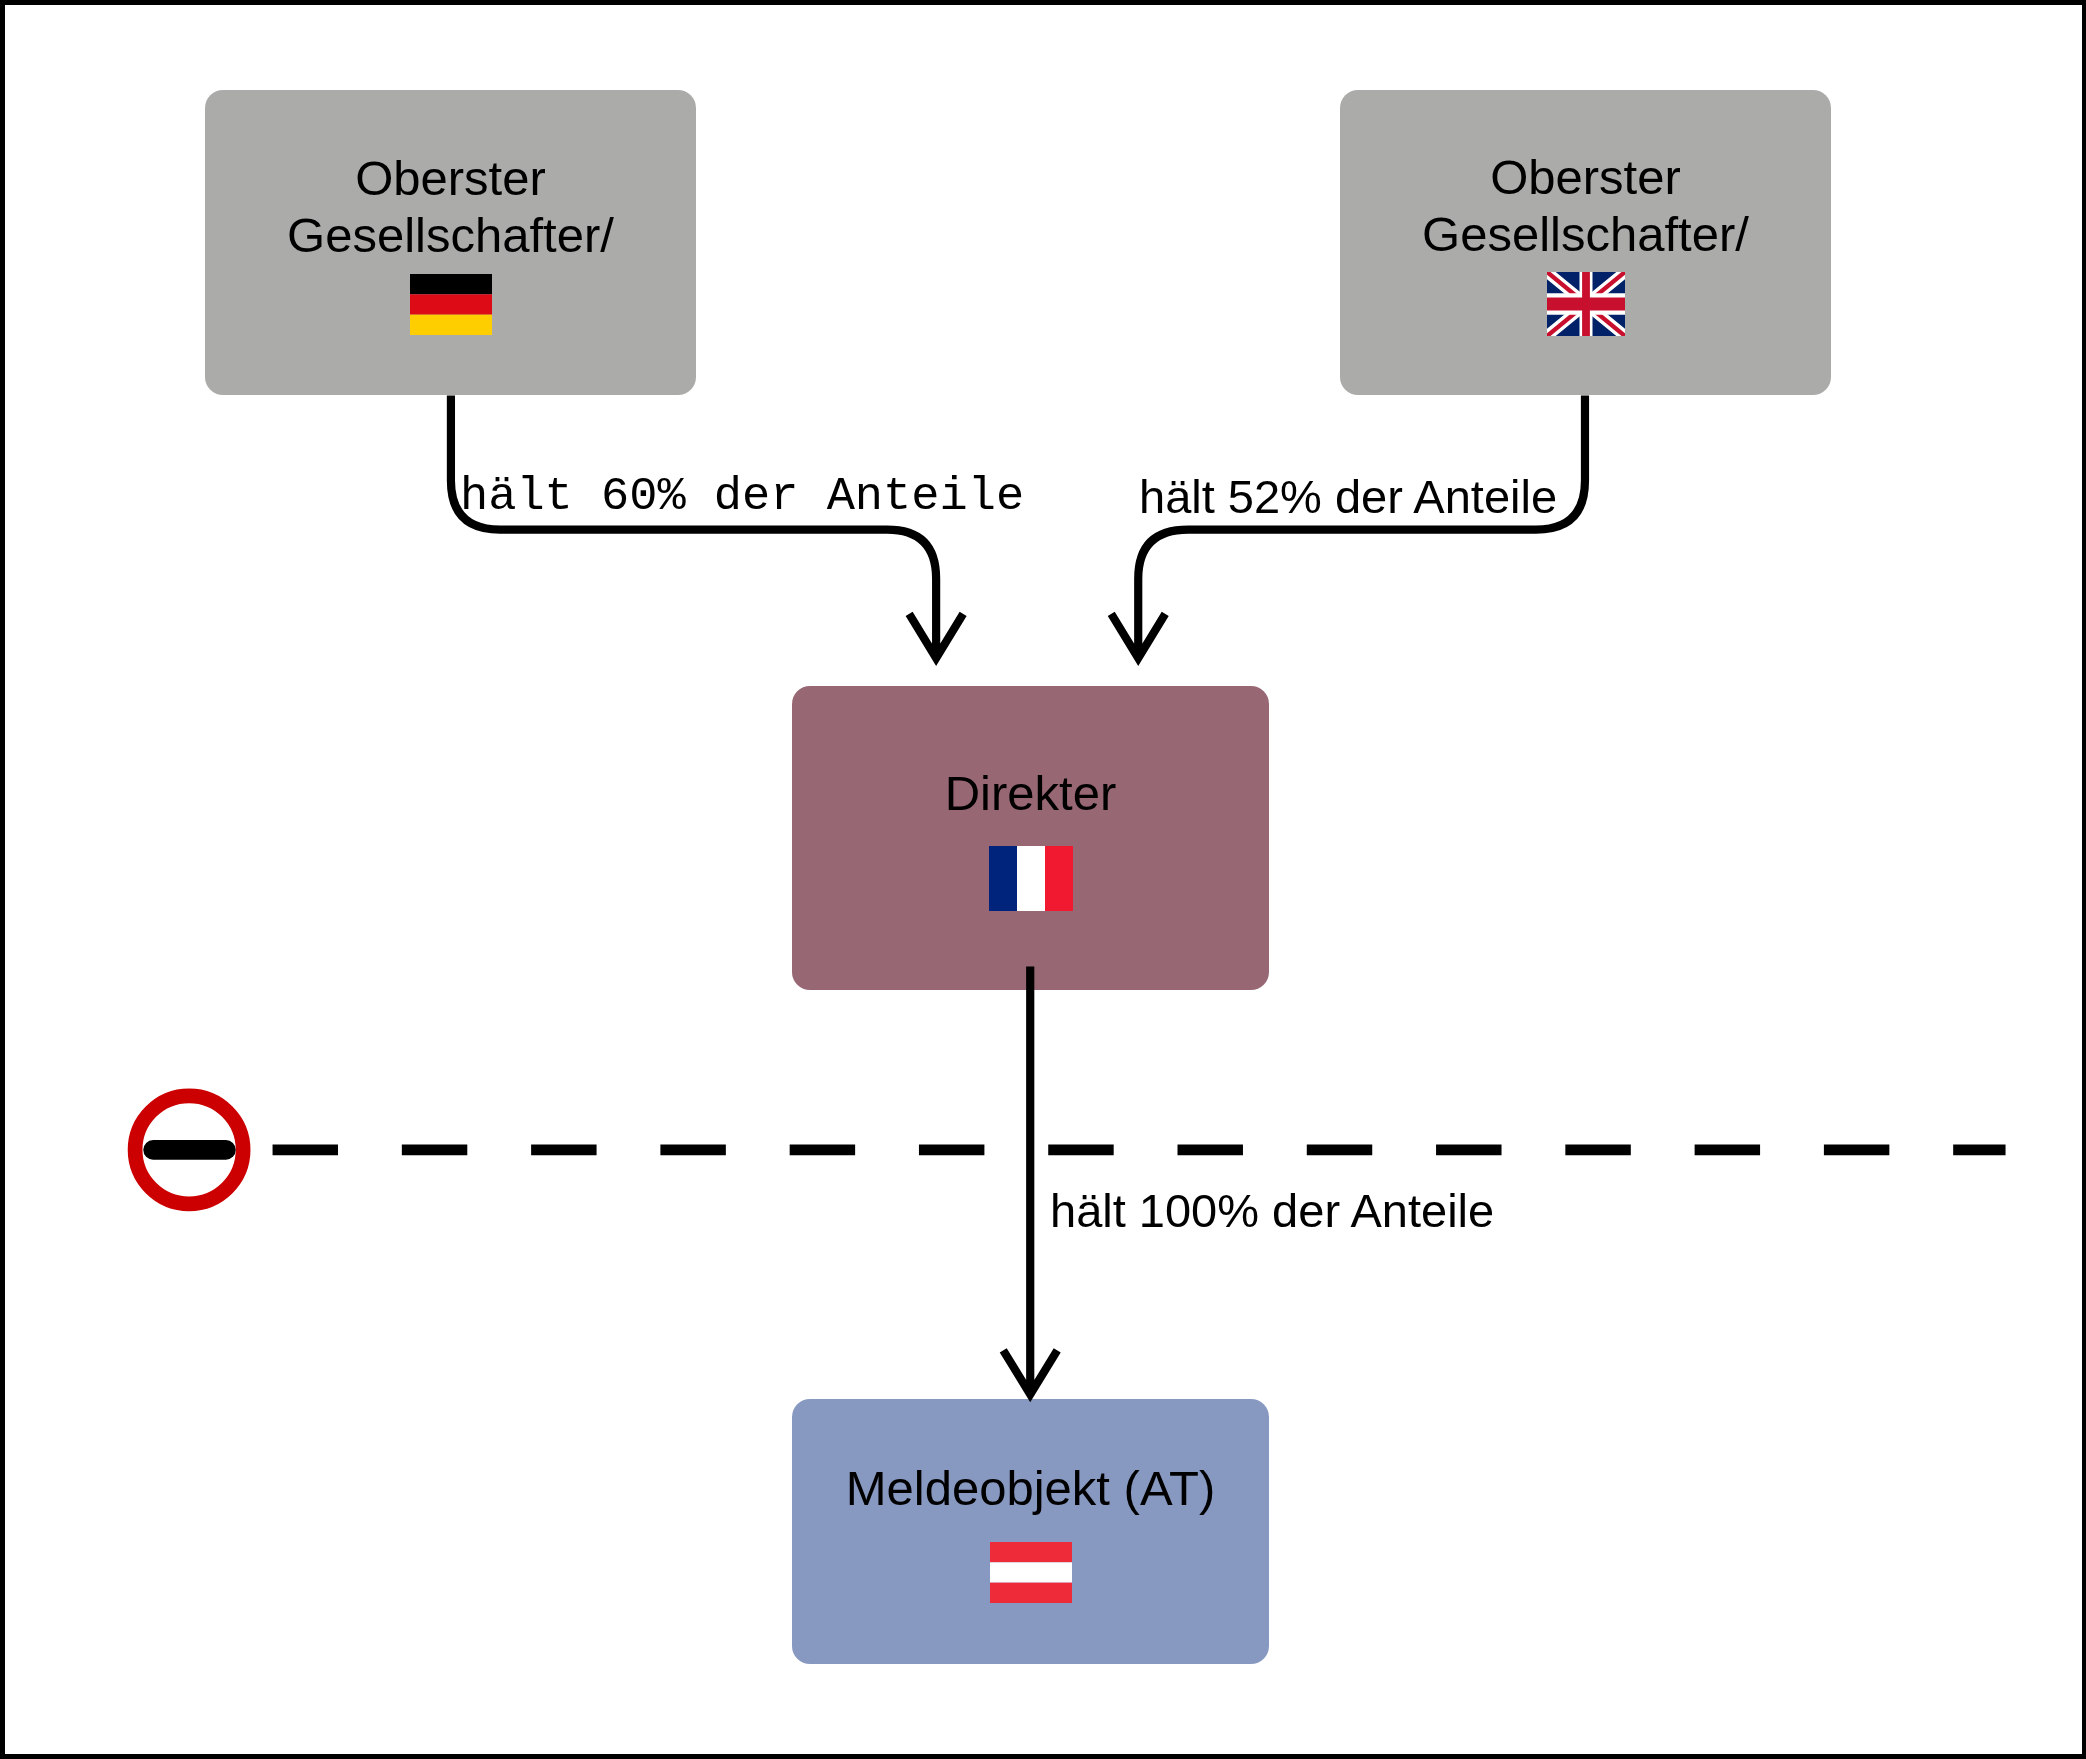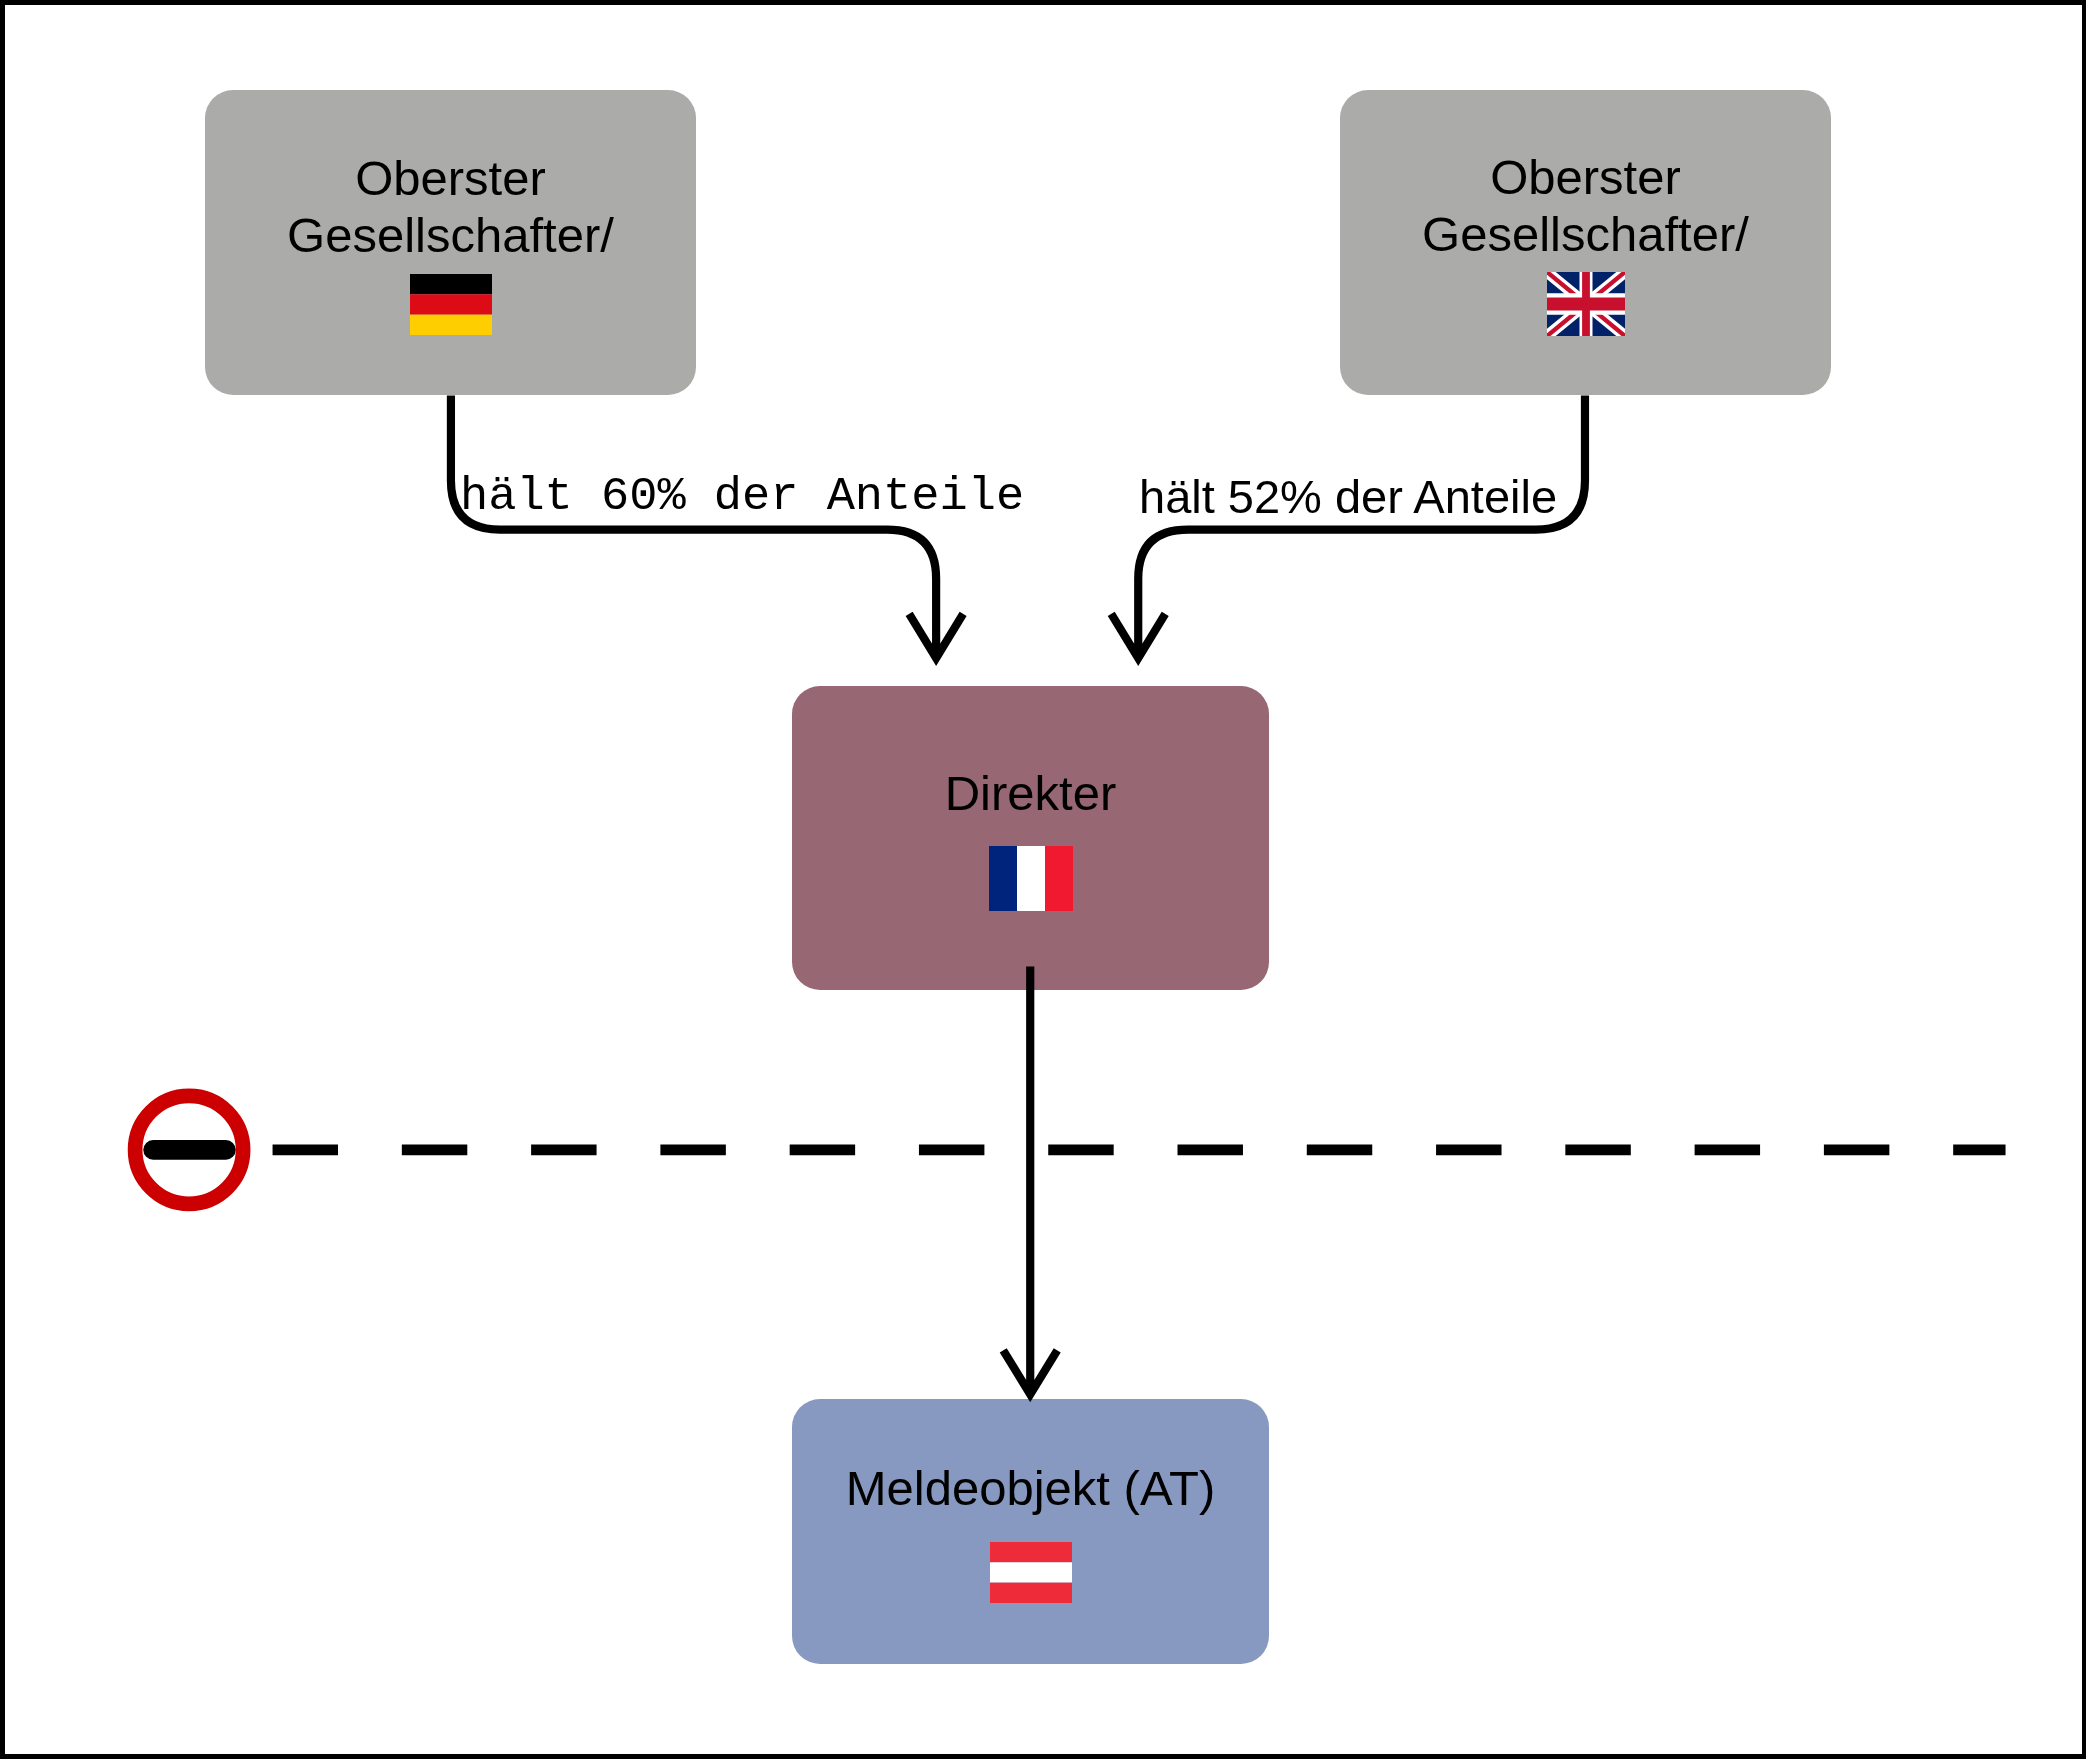"Oberster" .node { border-radius: 28px -> 18px }
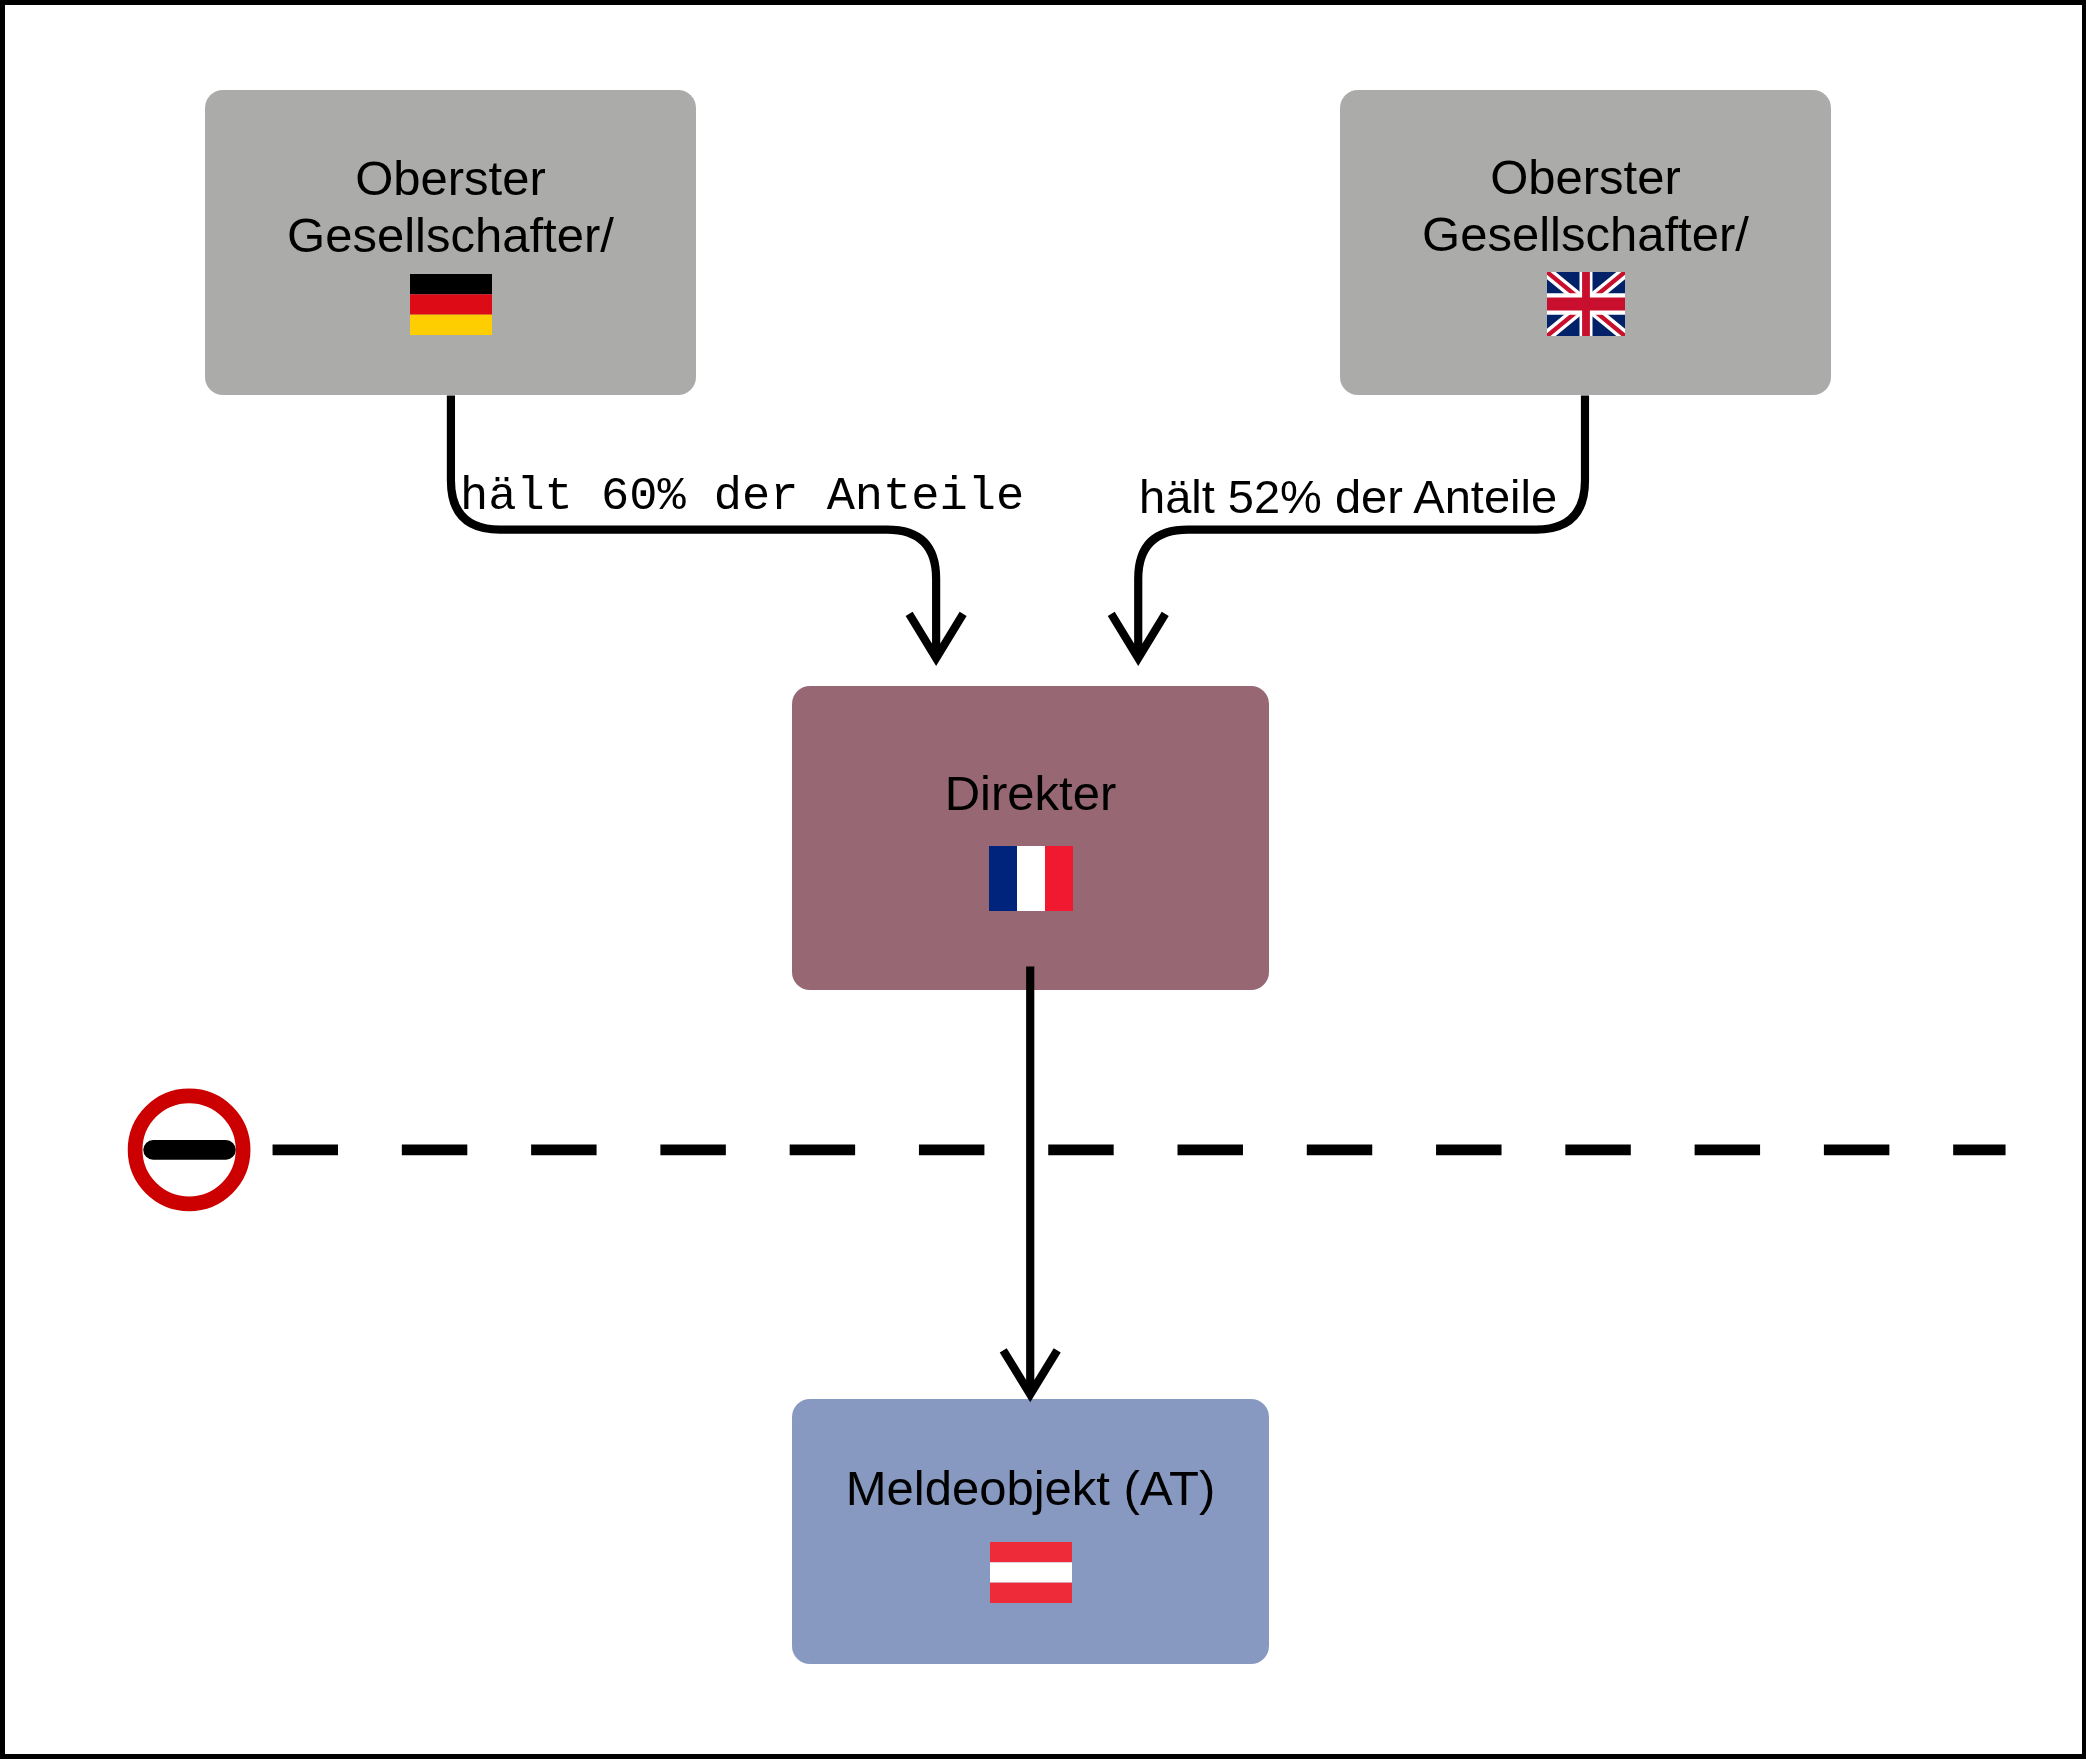"hält 100% der Anteile" div.edge-label { html: none -> <div>hält 100% der Anteile</div> }
